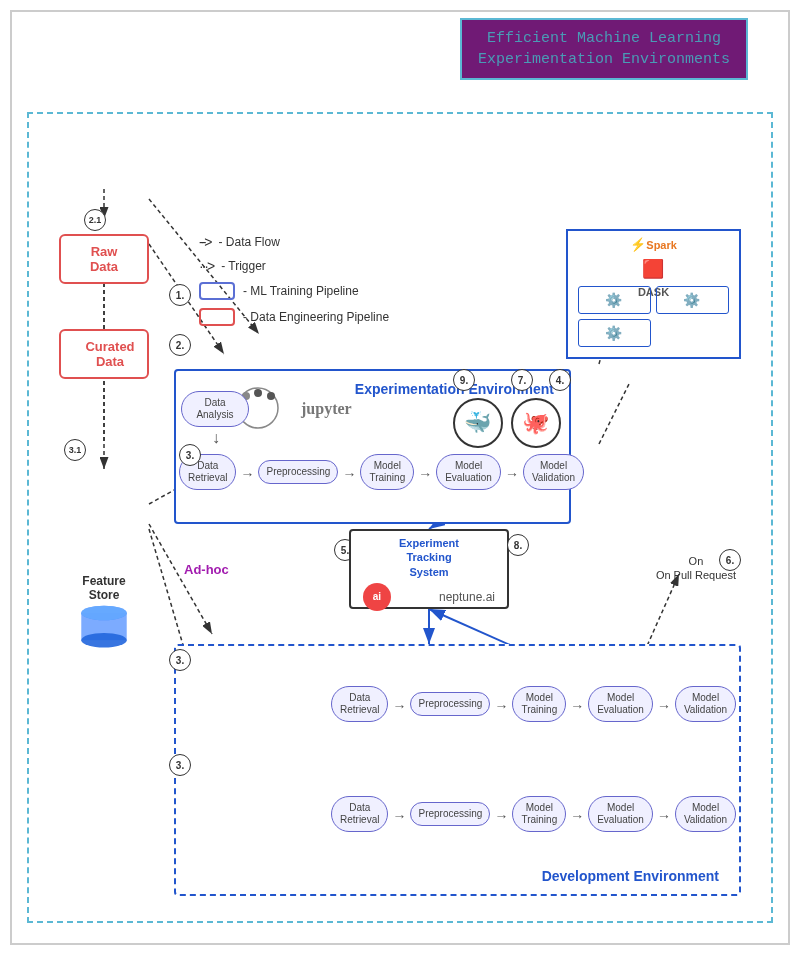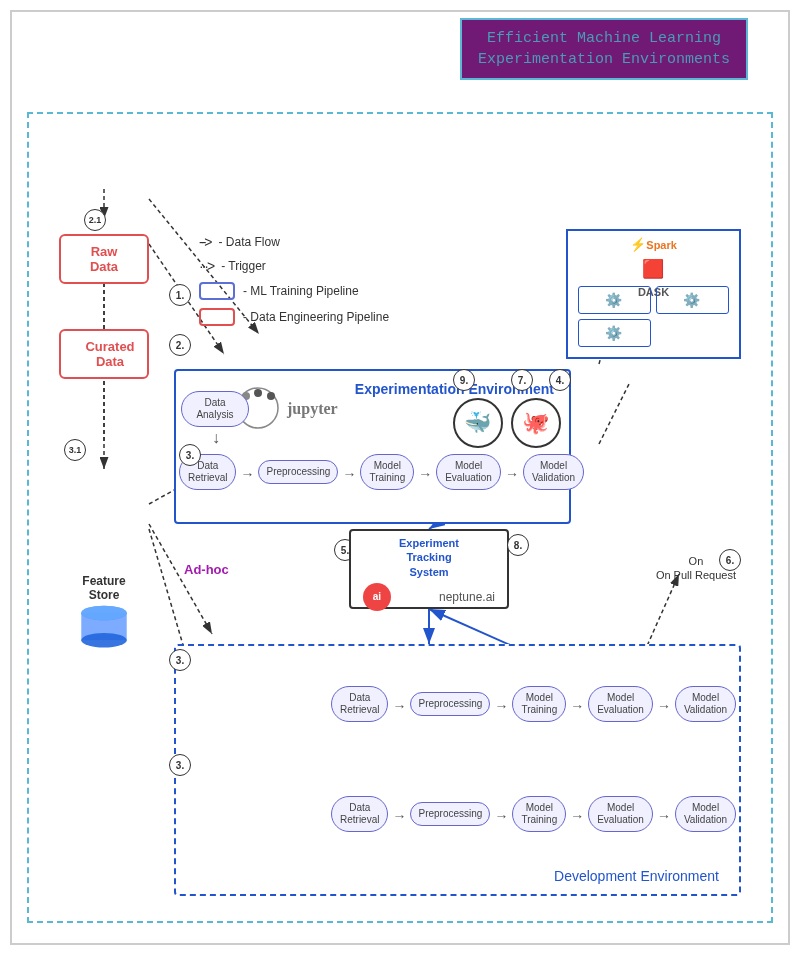"jupyter" div { gap: 6px -> 20px }
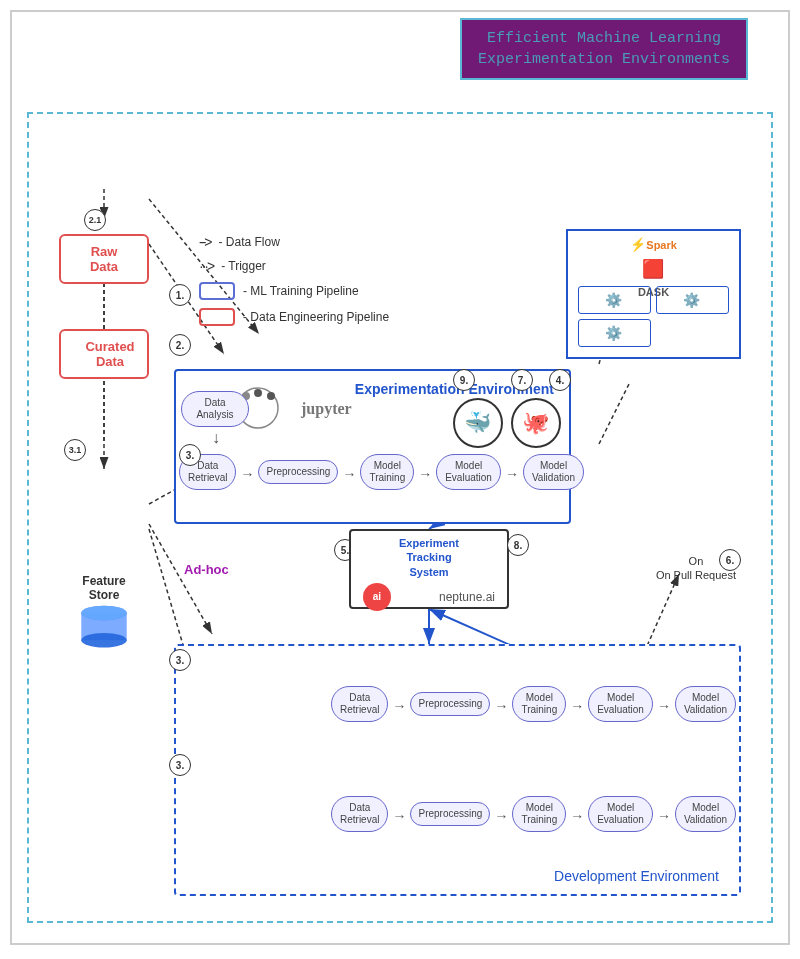"Development Environment" .dev-env-label { font-weight: normal -> bold }
